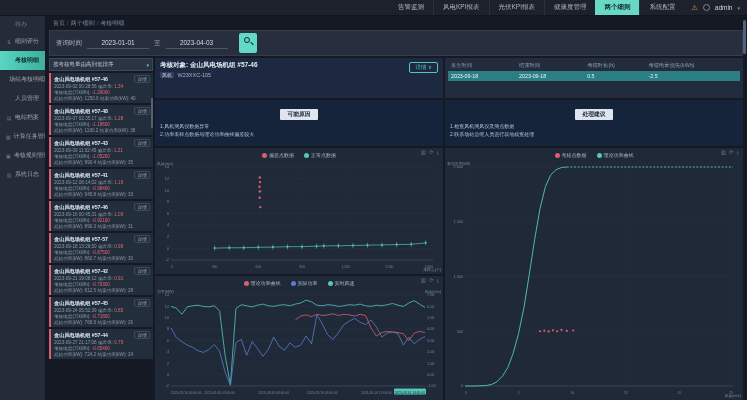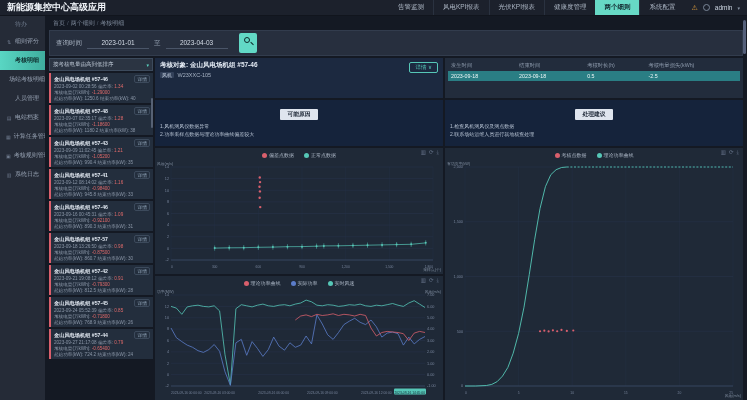"新能源集控中心高级应用" div.brand { html: <div>新能源集控中心高级应用</div> -> none }
